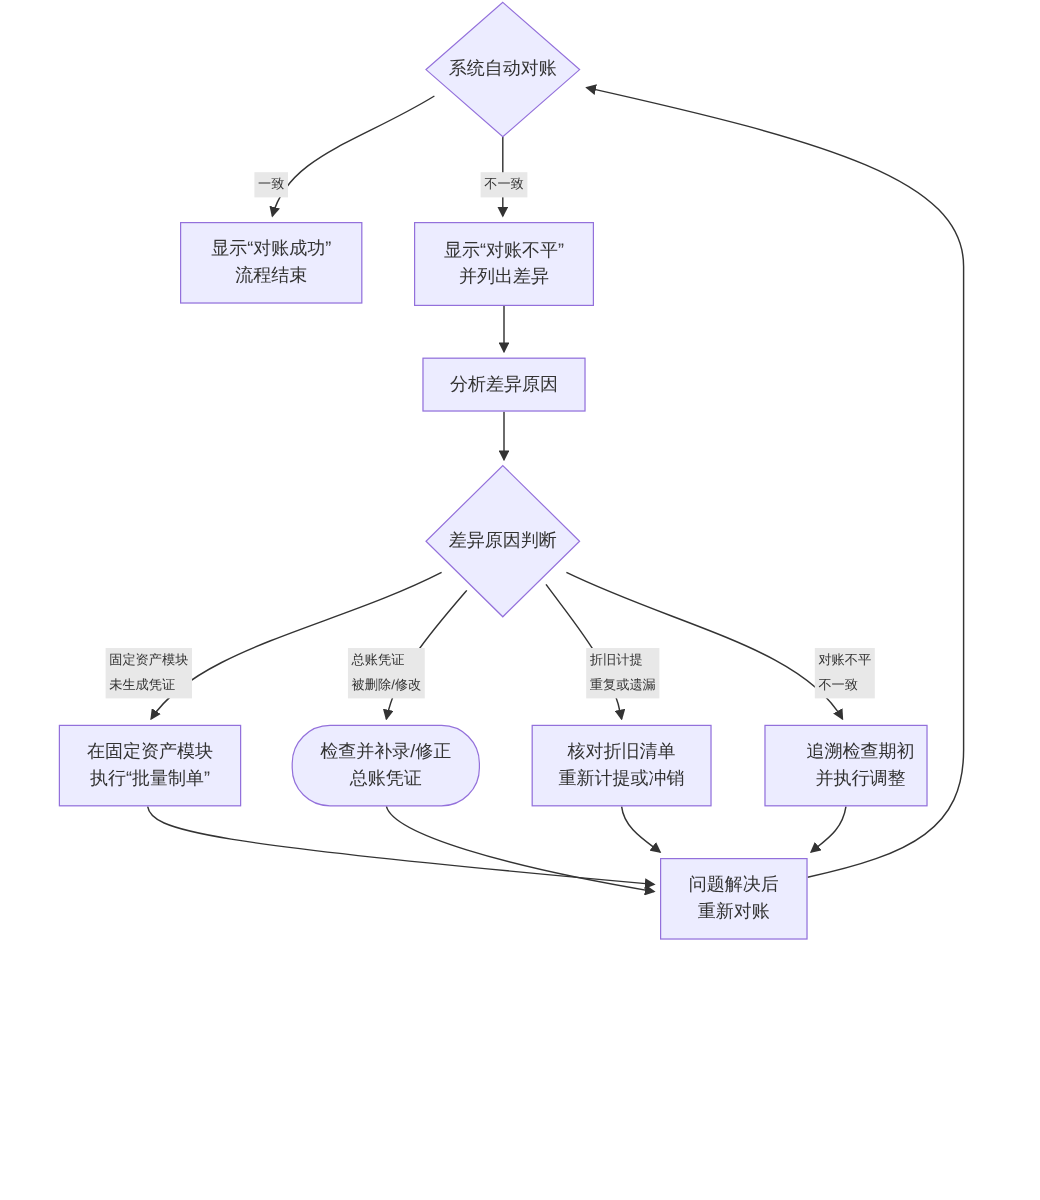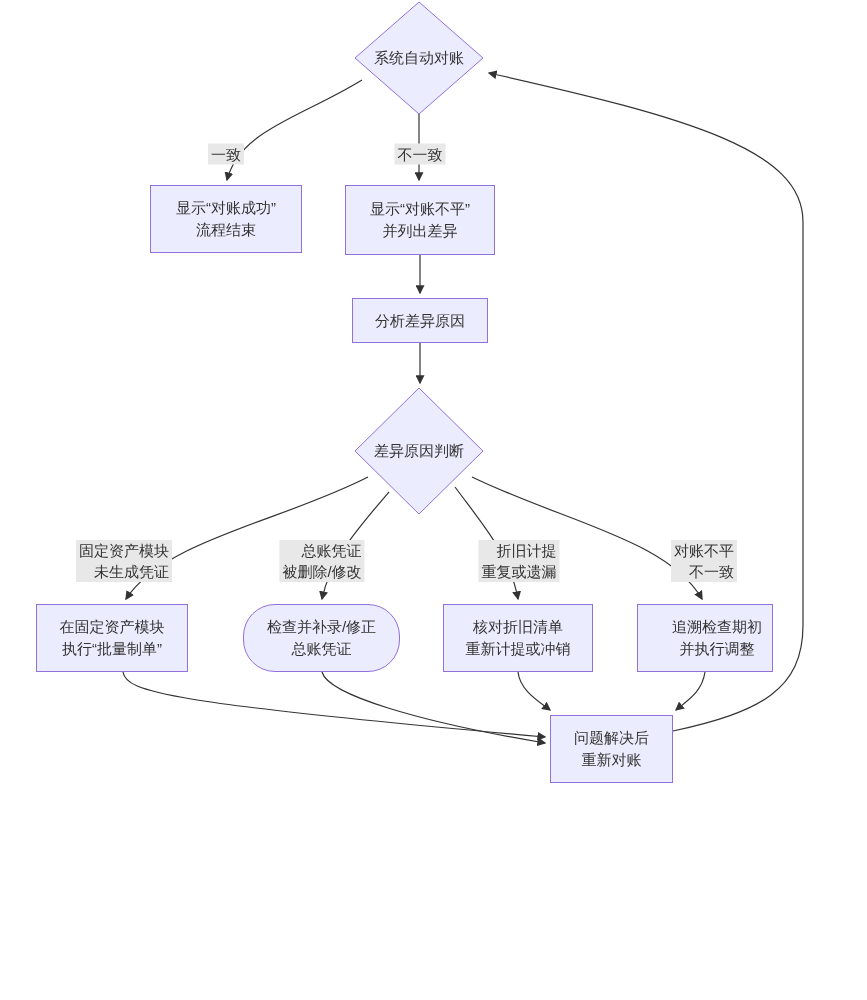"一致" .edge-label { font-size: 15px -> 11px; text-align: right -> left }
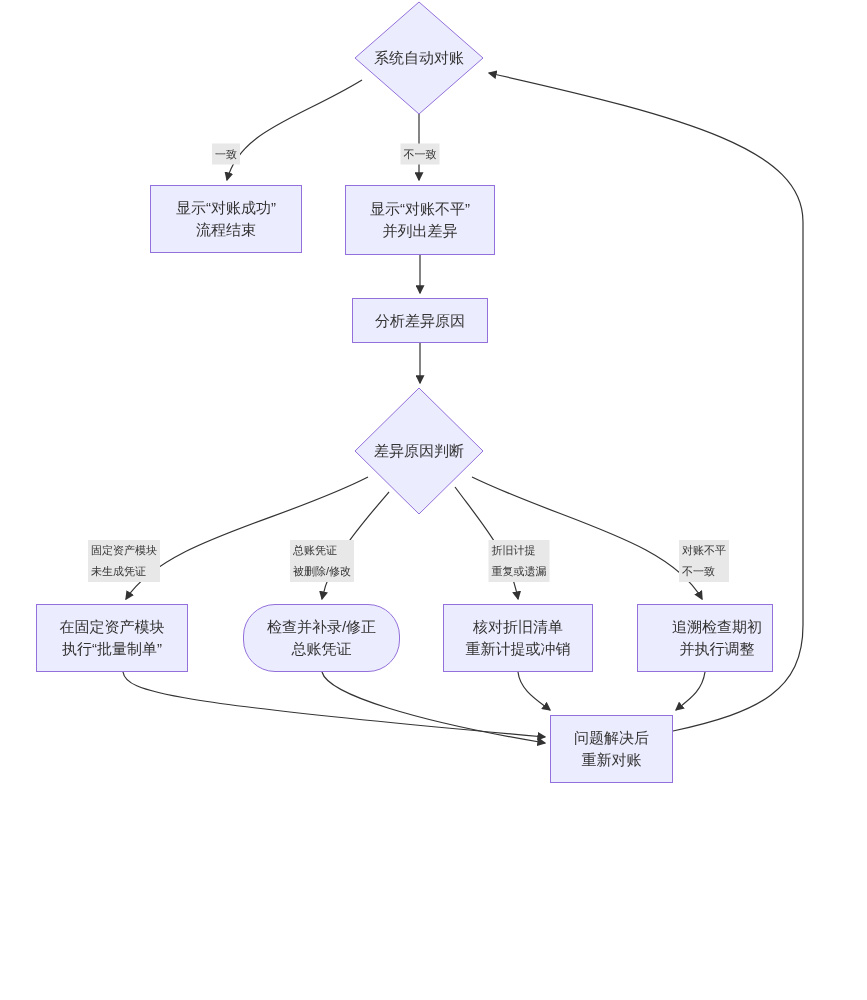"在固定资产模块" div.node { left: 36px -> 49px }
